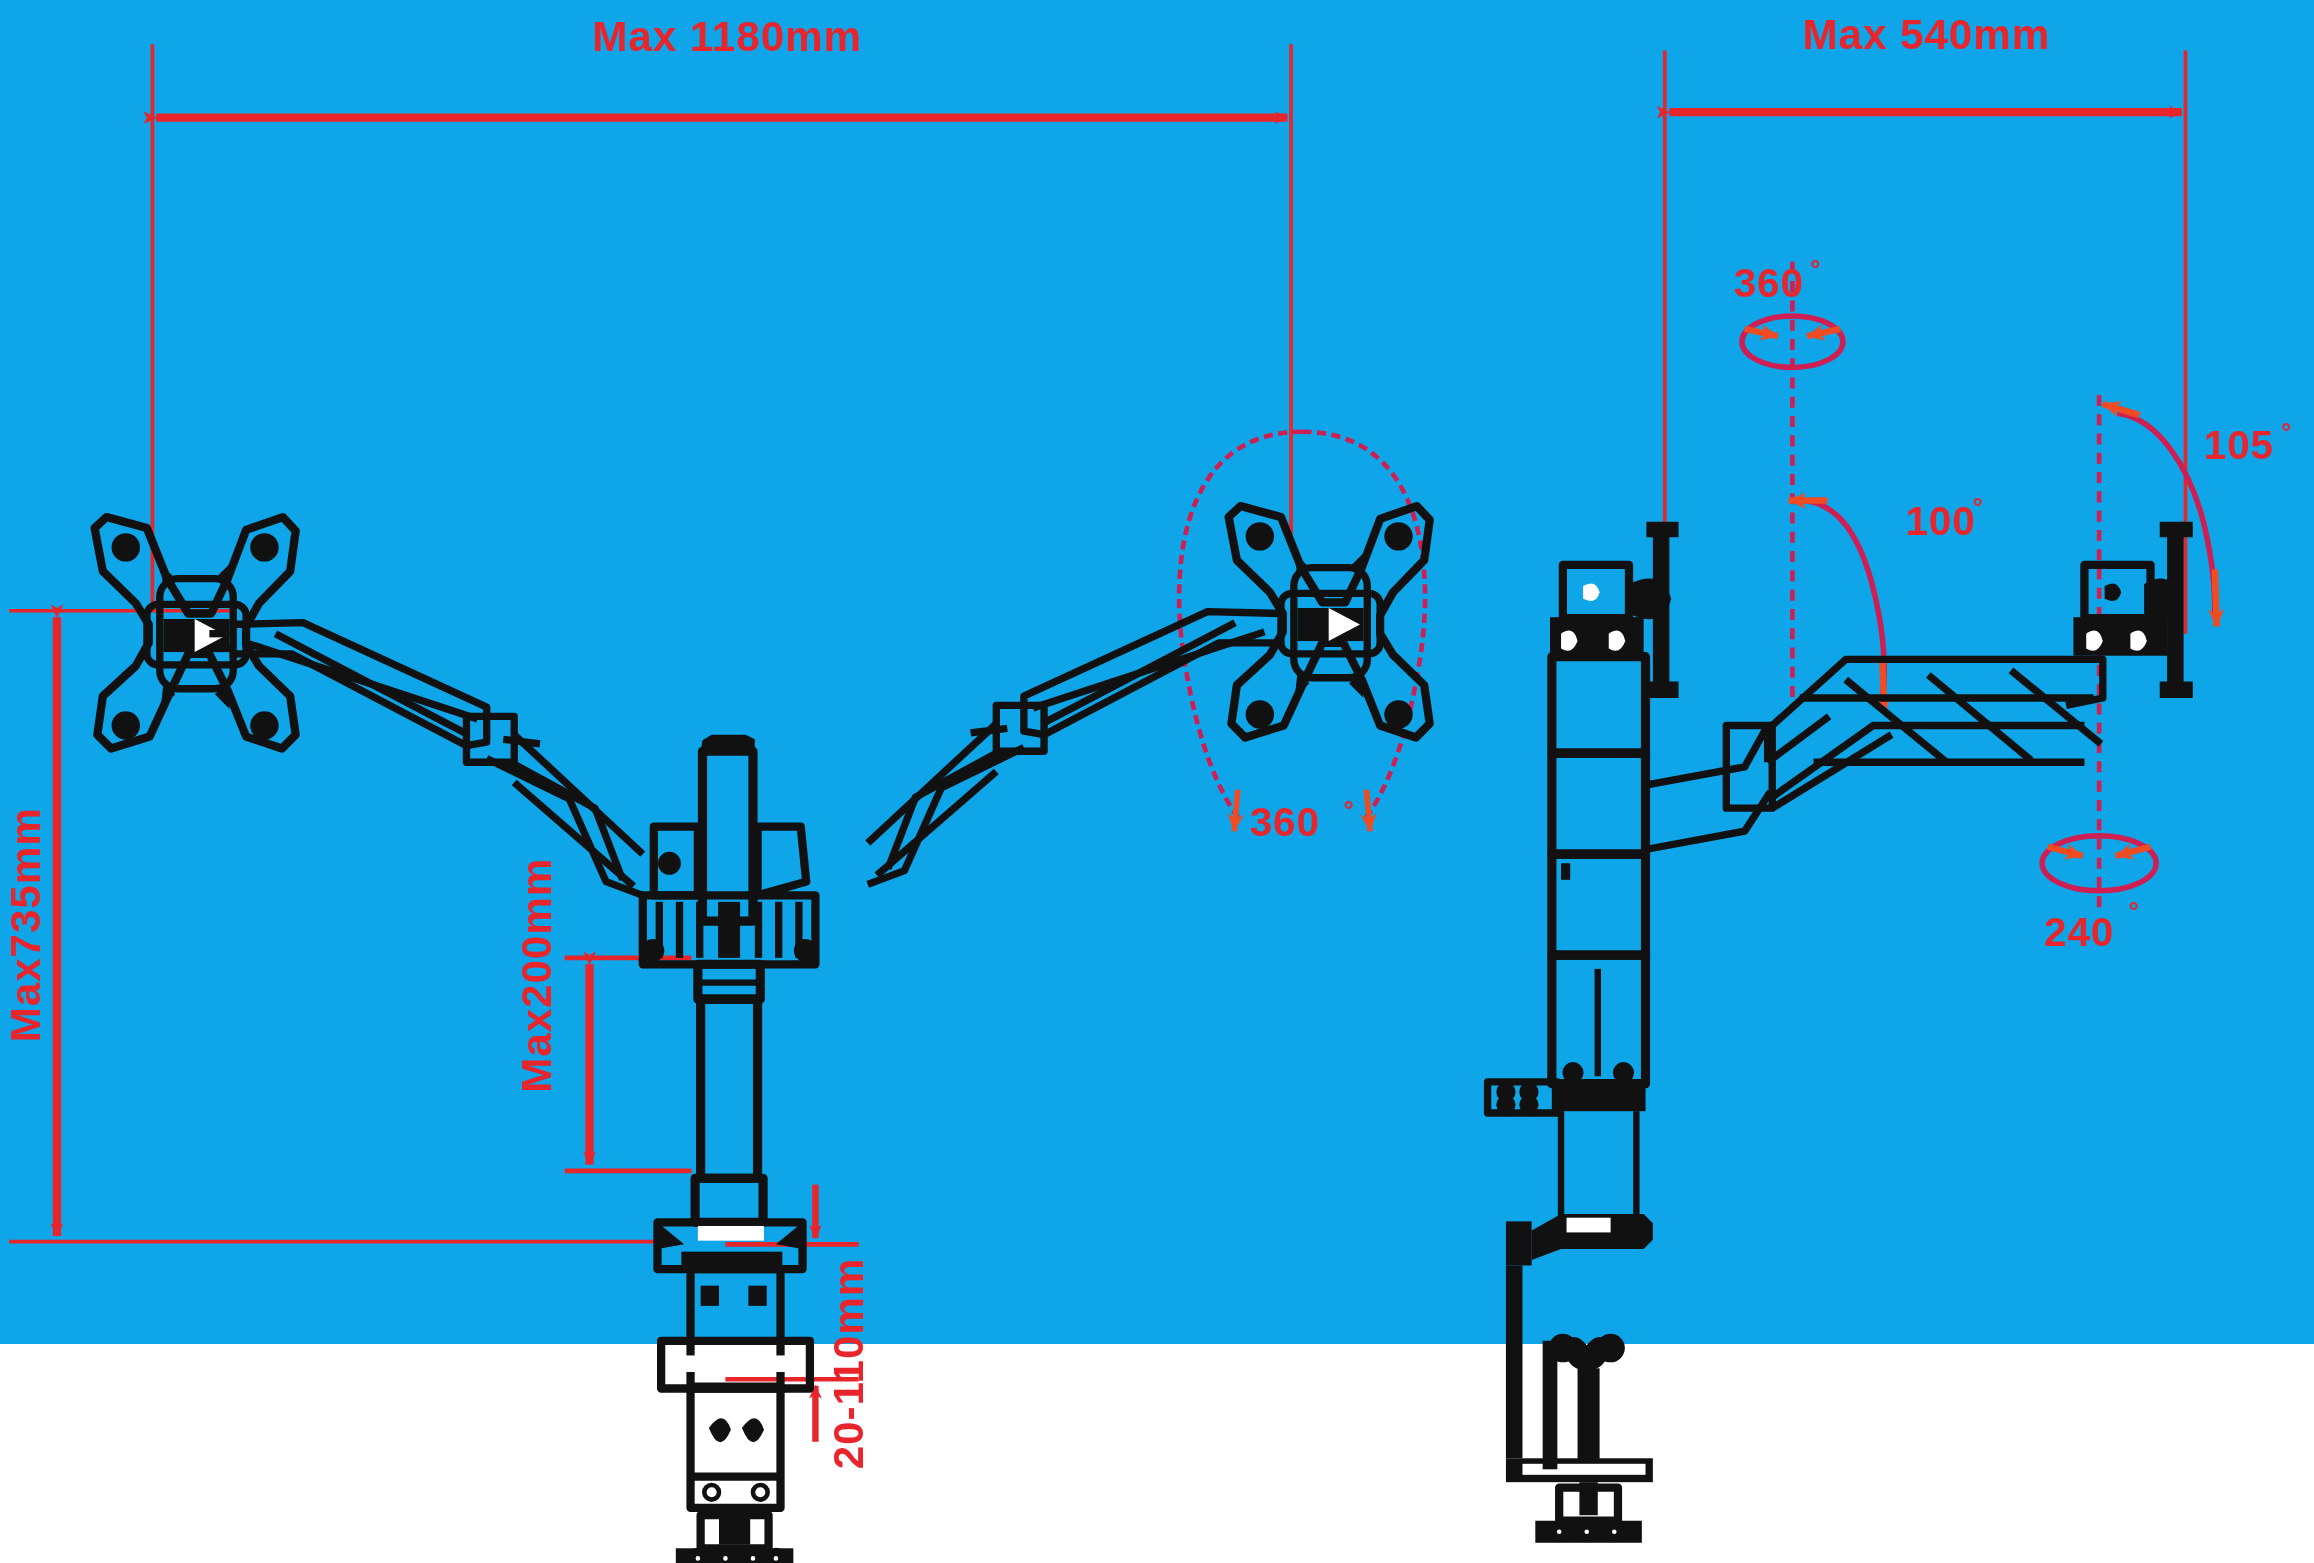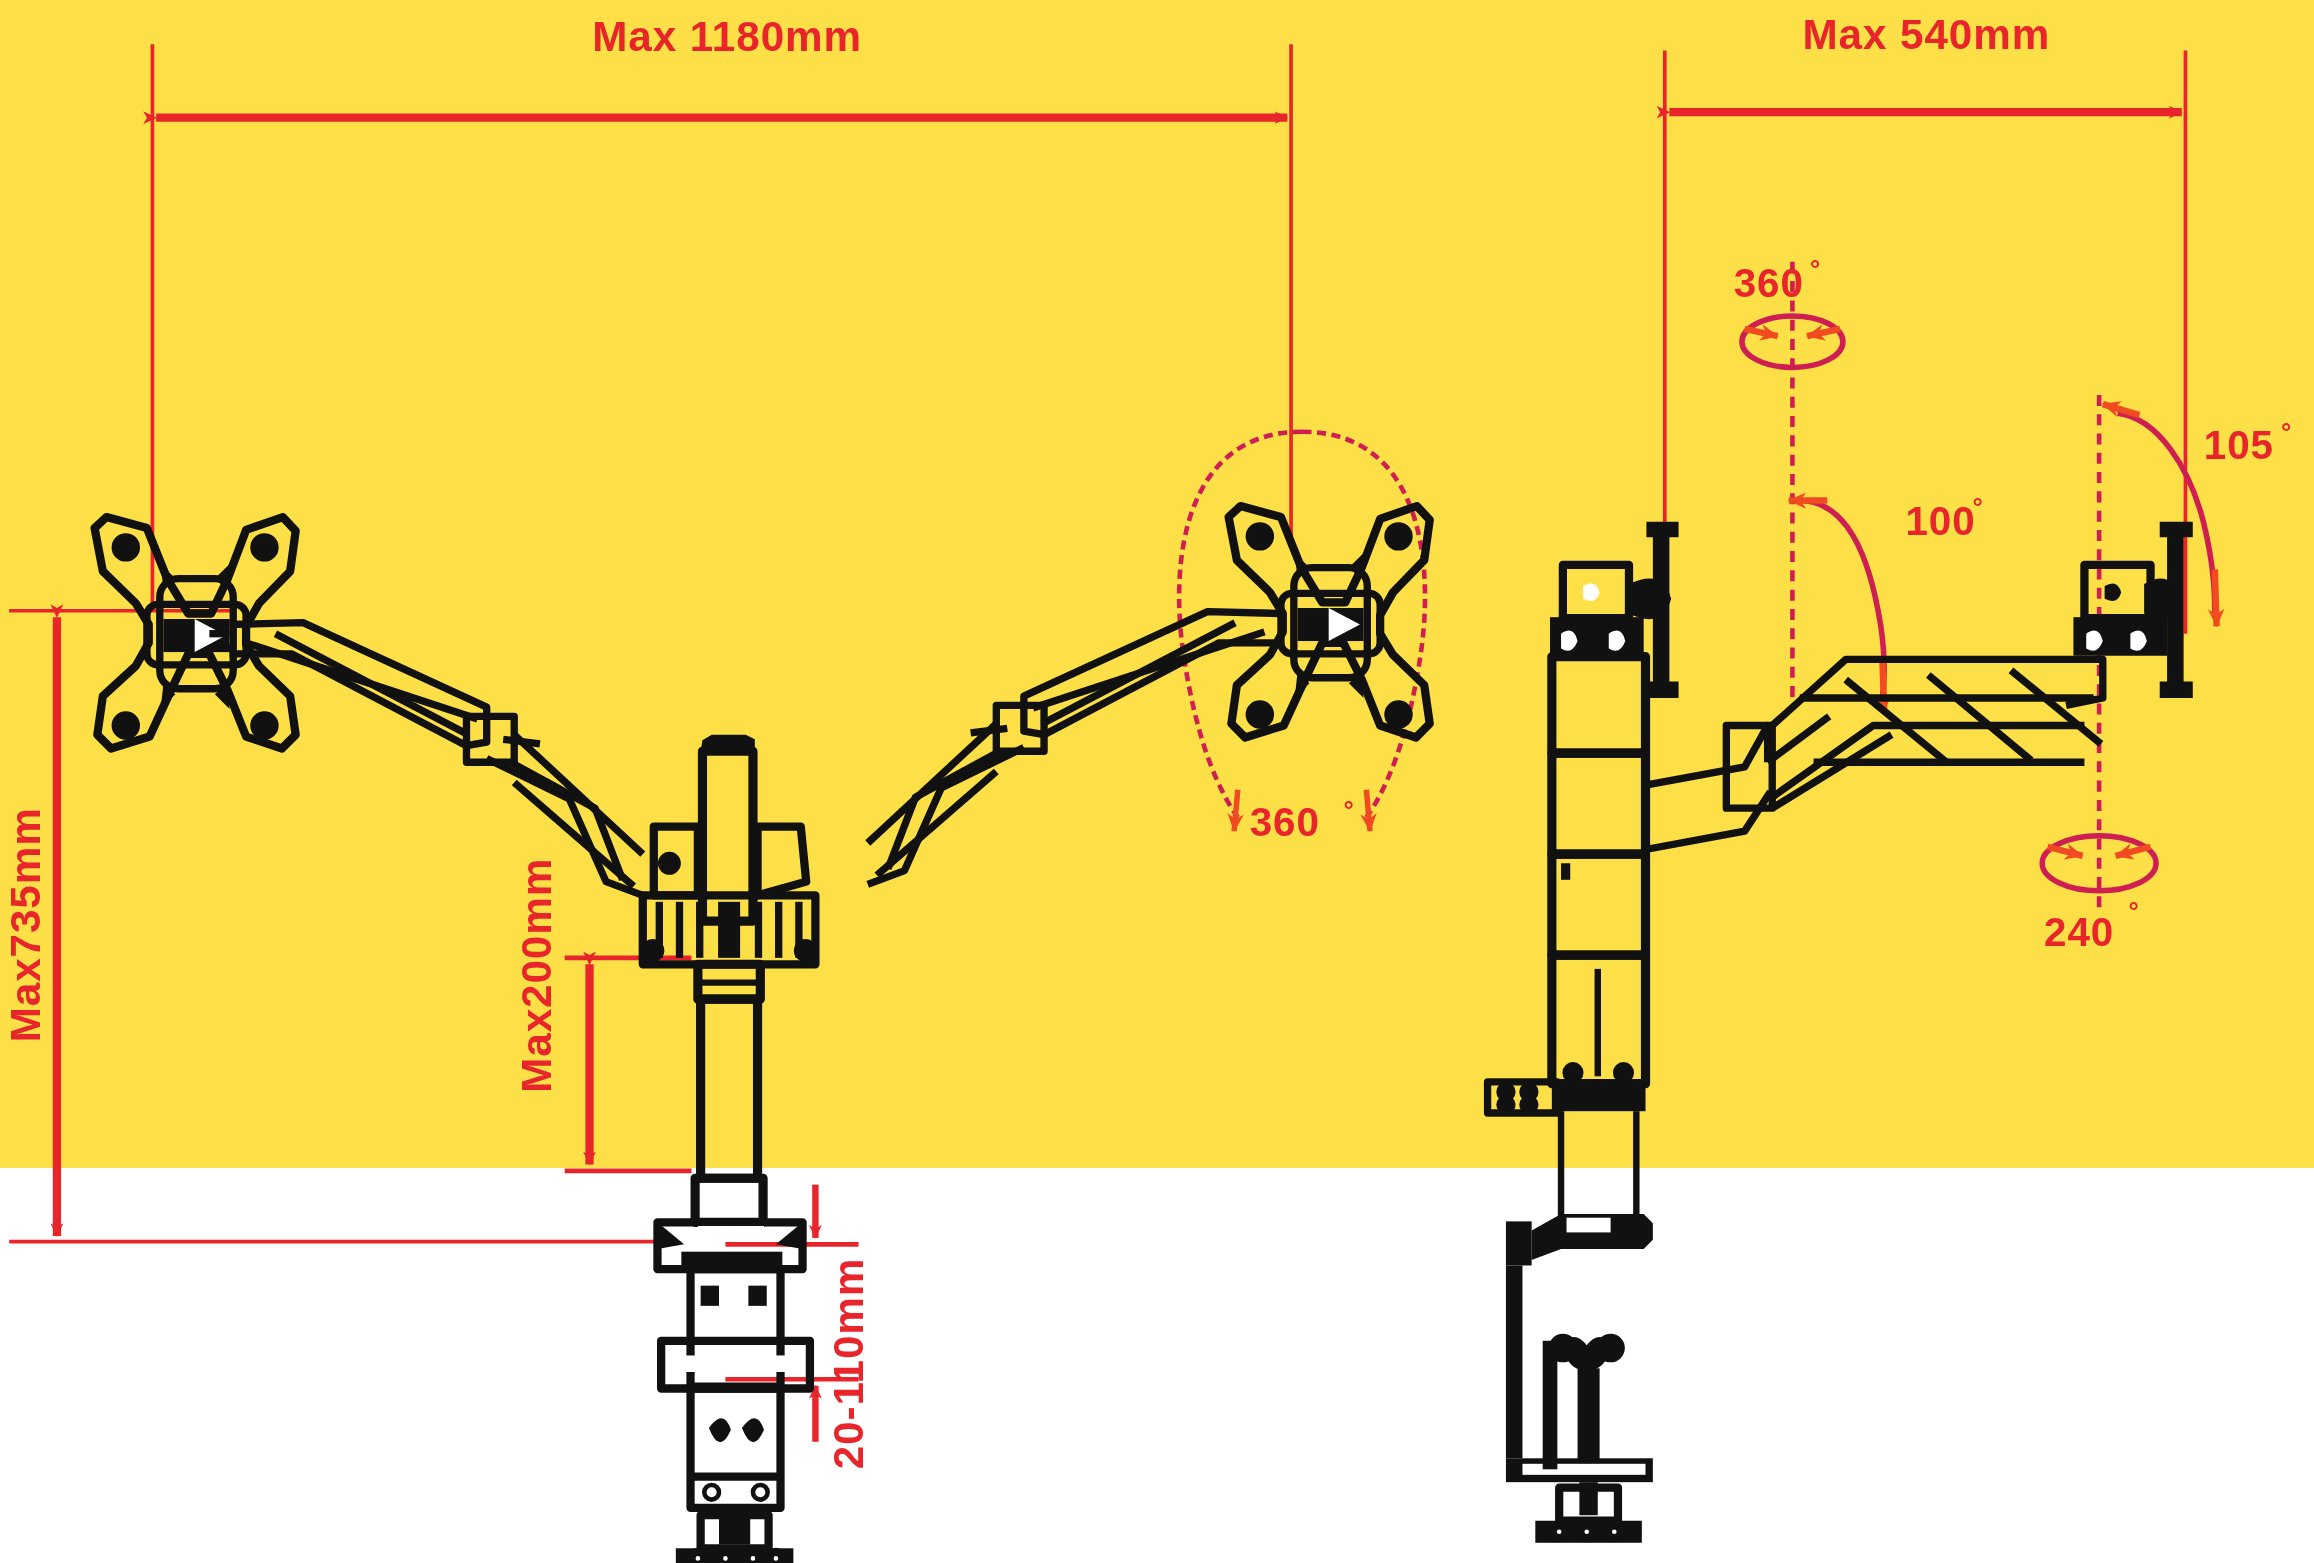"Max 1180mm" #stage { background: #fde047 -> #0ea5e9; height: 1168px -> 1344px }
